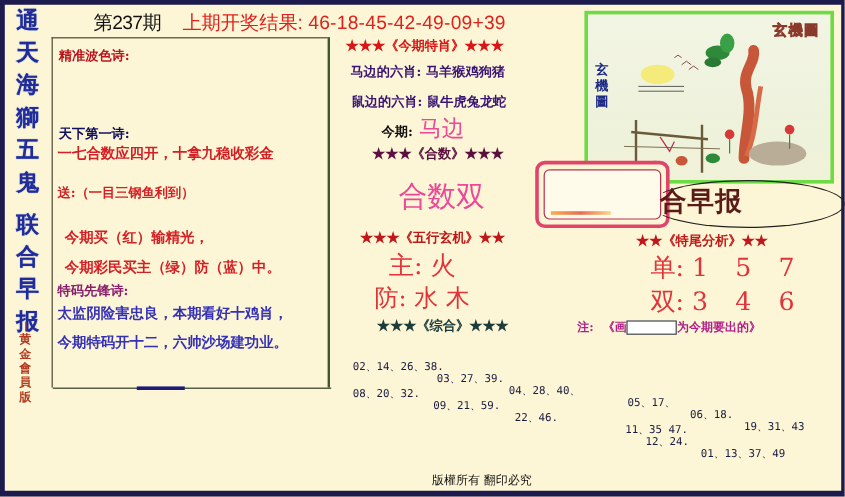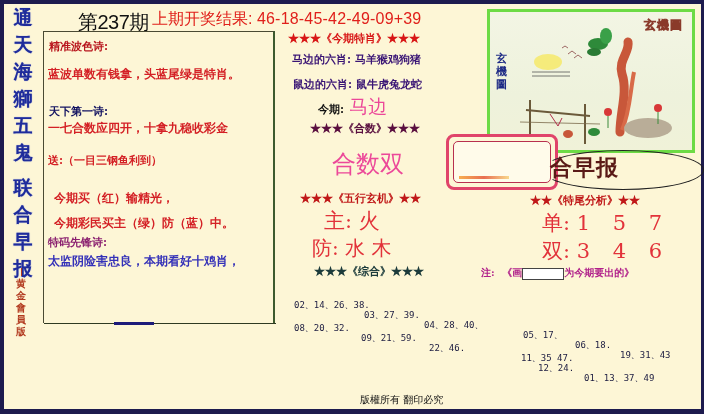"第237期" .issue { font-size: 20px -> 16px }
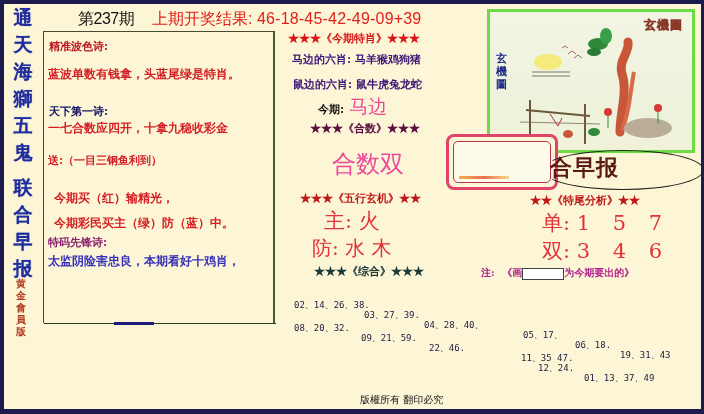"蓝波单数有钱拿，头蓝尾绿是特肖。" div.pl { html: <div>蓝波单数有钱拿，头蓝尾绿是特肖。</div> -> none }
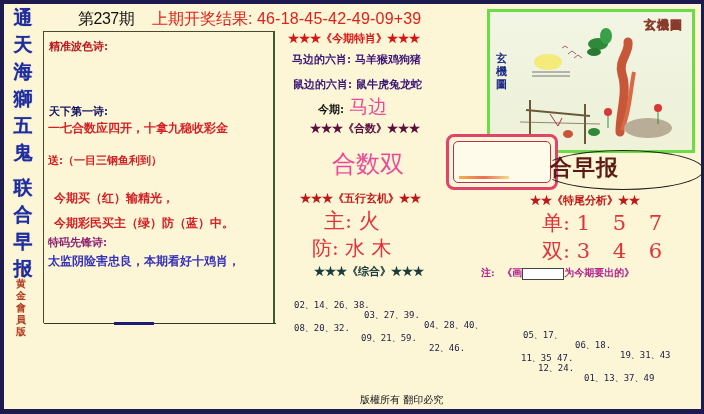"今期特码开十二，六帅沙场建功业。" div.pl { html: none -> <div>今期特码开十二，六帅沙场建功业。</div> }
